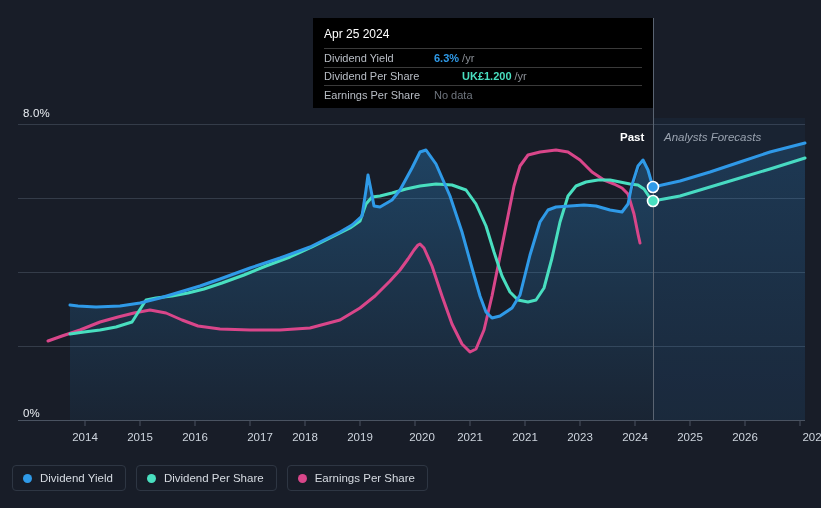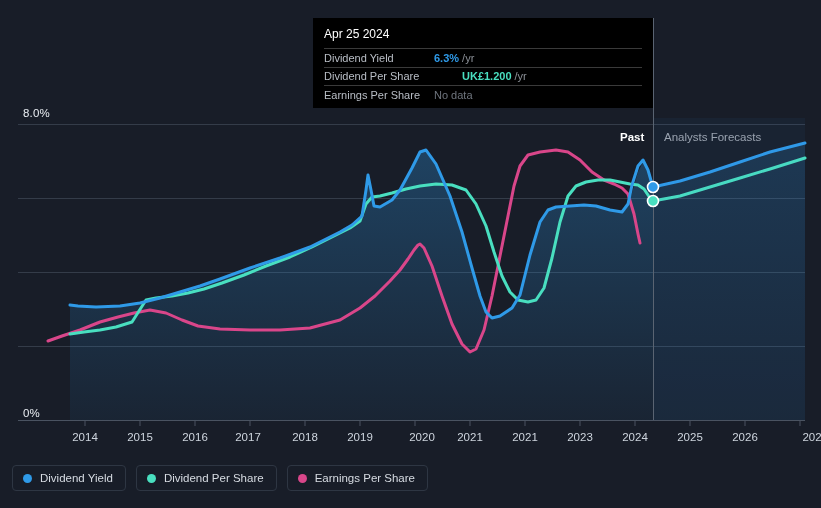"Analysts Forecasts" .period-future { font-style: none -> italic }
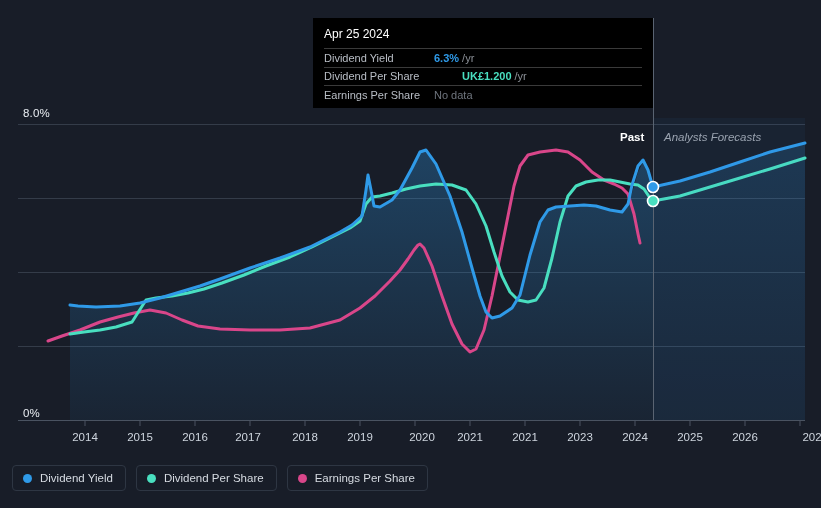"2017" div.xtick { left: 248px -> 260px }
